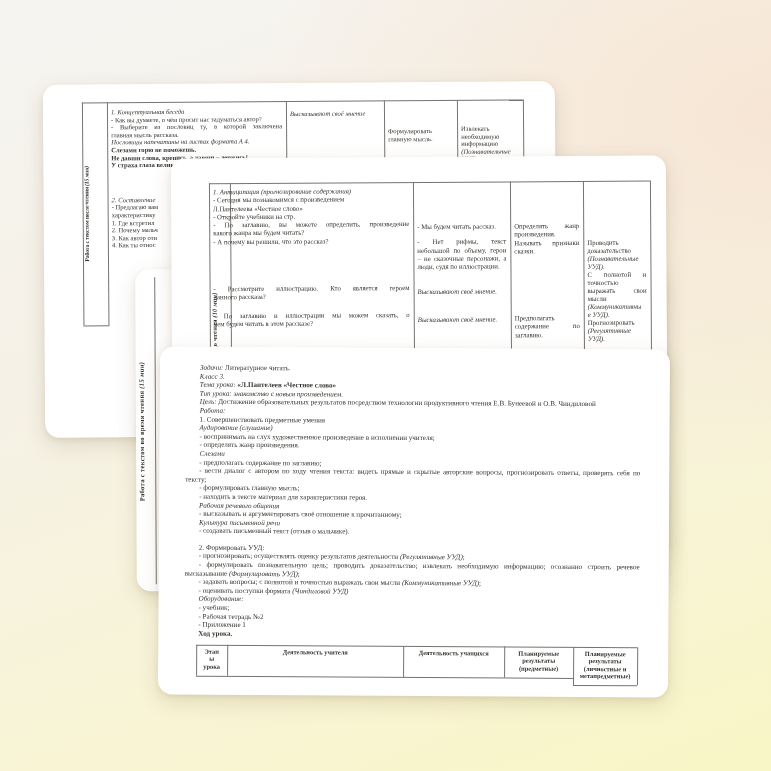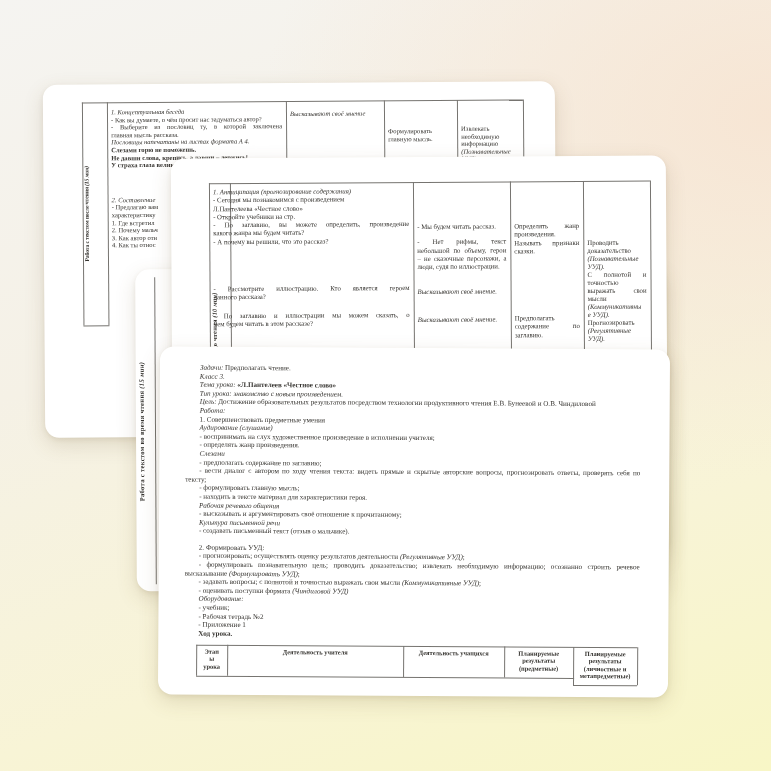"Предполагать чтение." span { text: Предполагать чтение -> Литературное читать }
